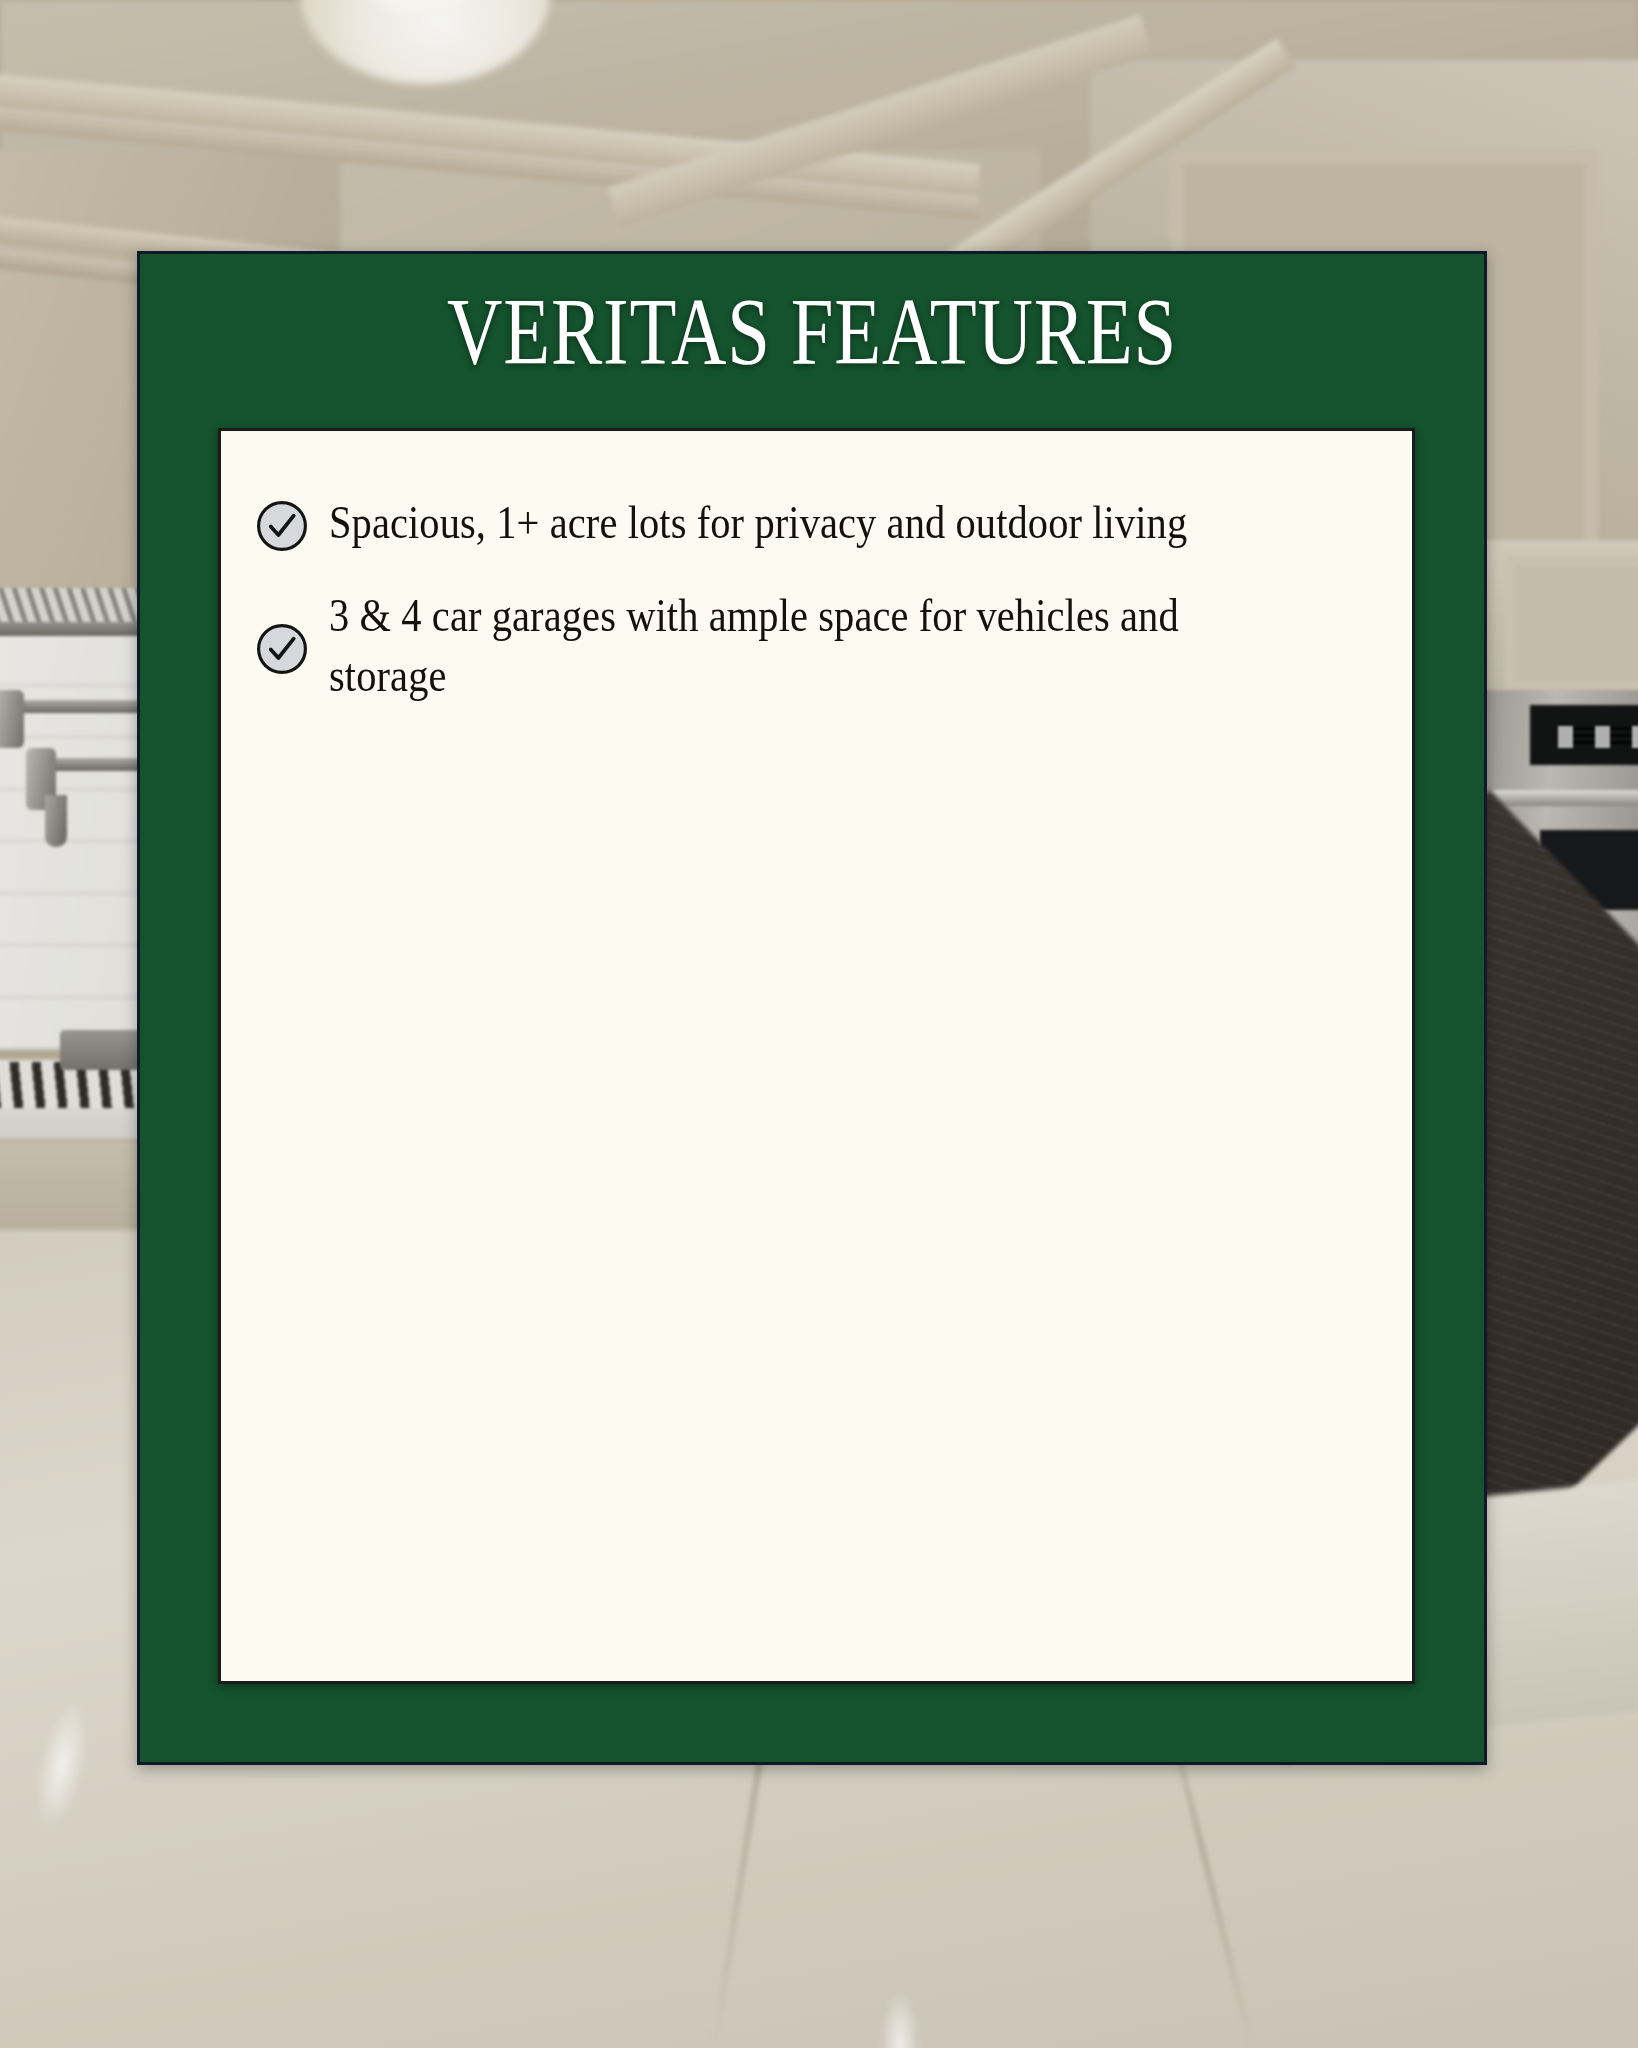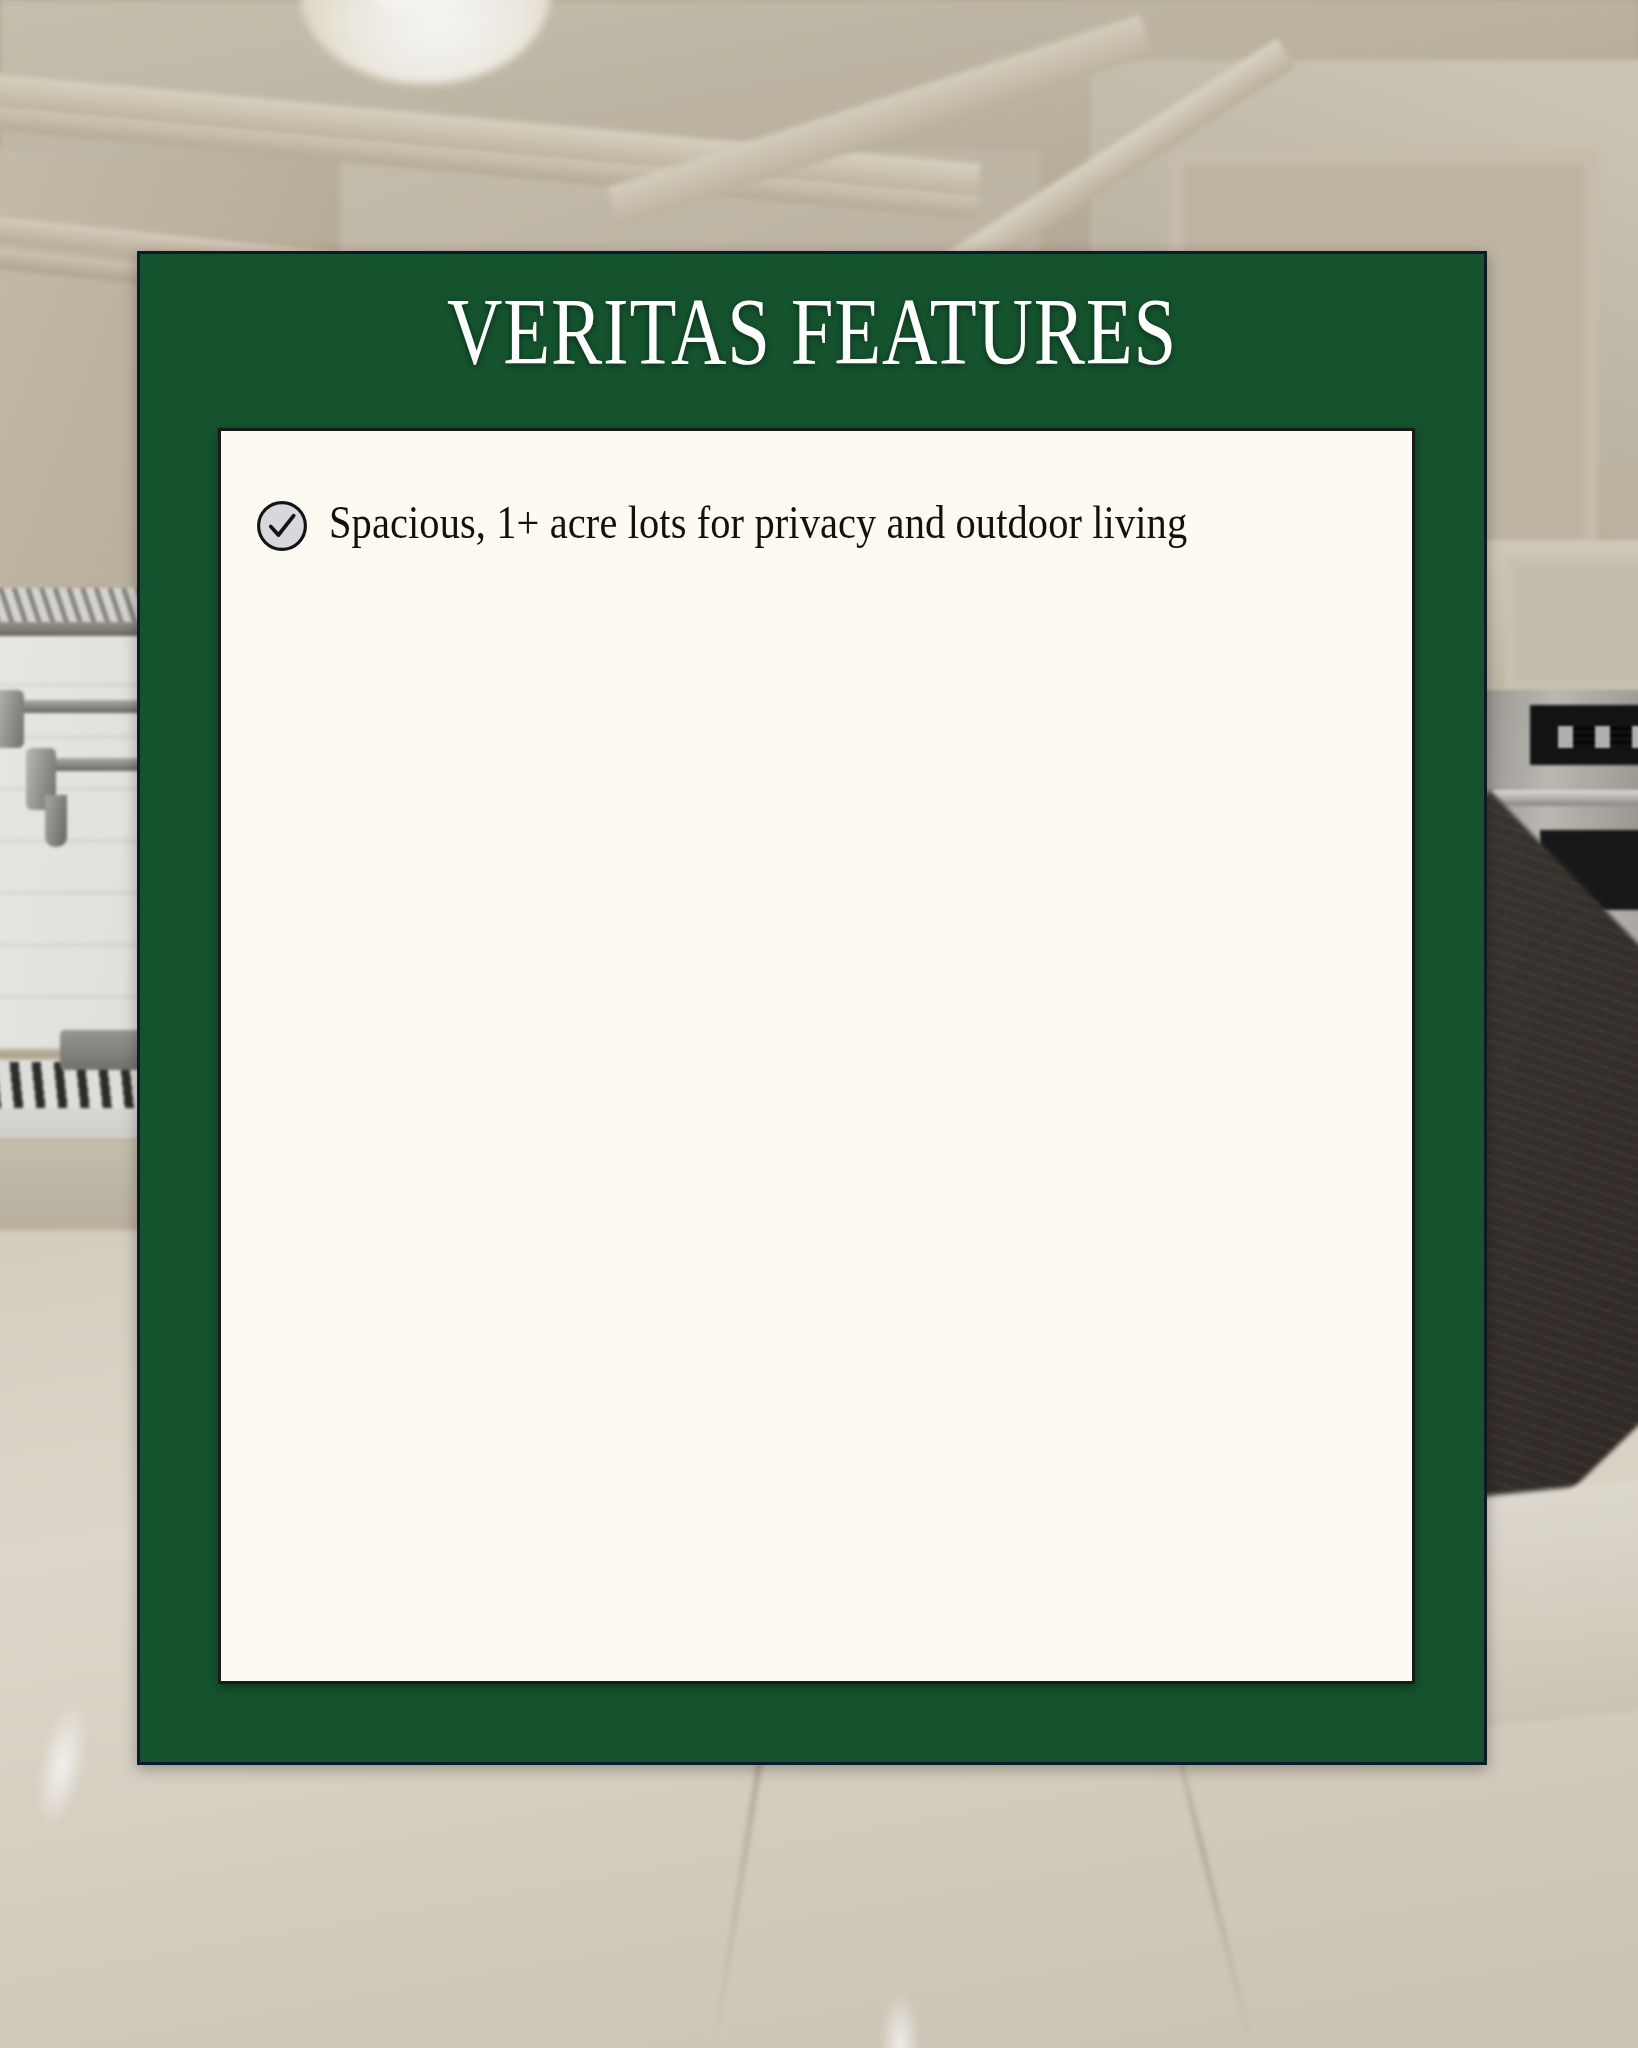"3 & 4 car garages" li.feature-item { html: none -> <li> <svg> <circle></circle> <path></path> </svg> <span>3 &amp; 4 car garages with ample space for vehicles and storage</span> </li> }
